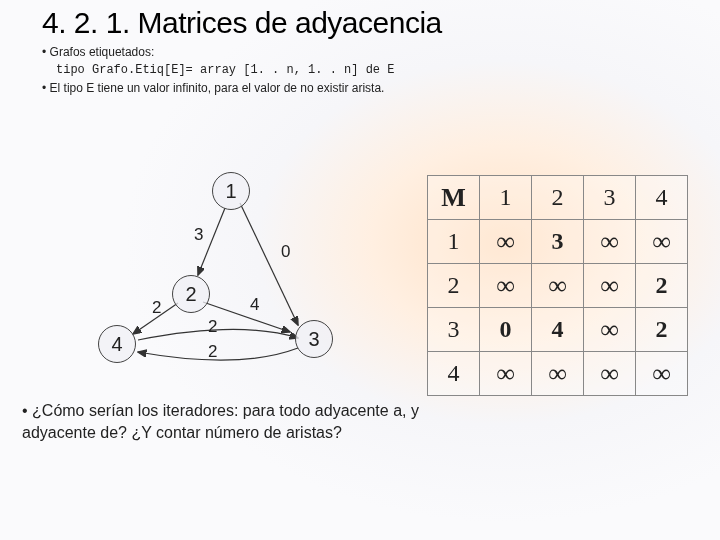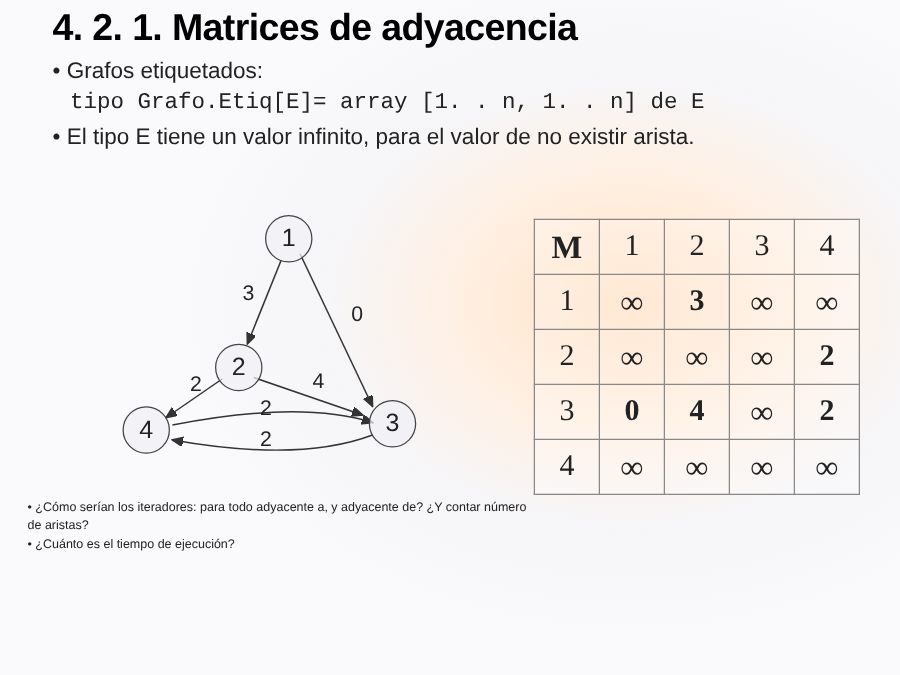"4. 2. 1. Matrices de" .title { font-weight: 700 -> 400 }
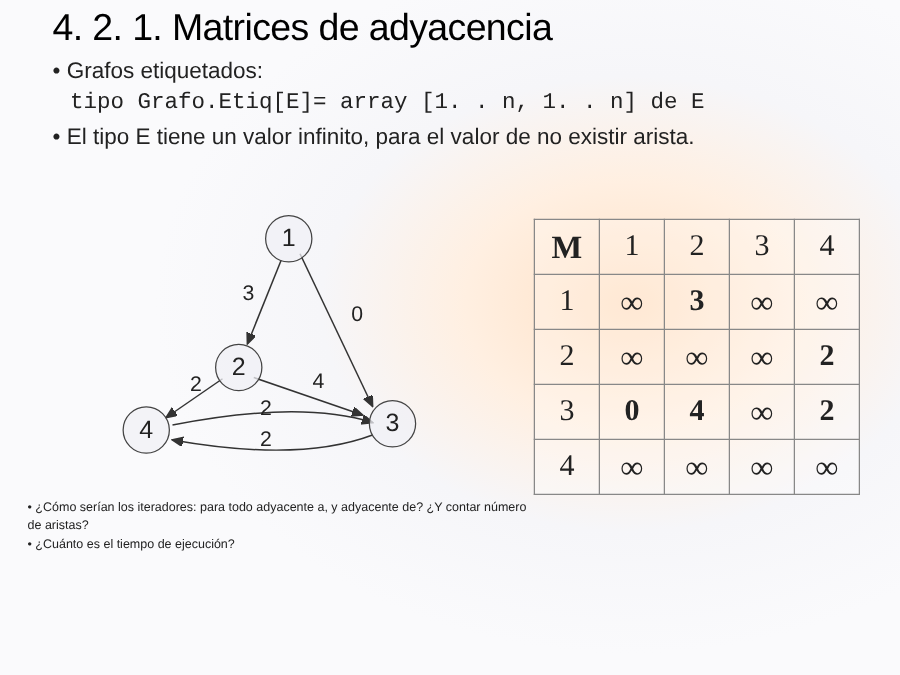"Grafos etiquetados:" .bullets { font-size: 18px -> 12px }
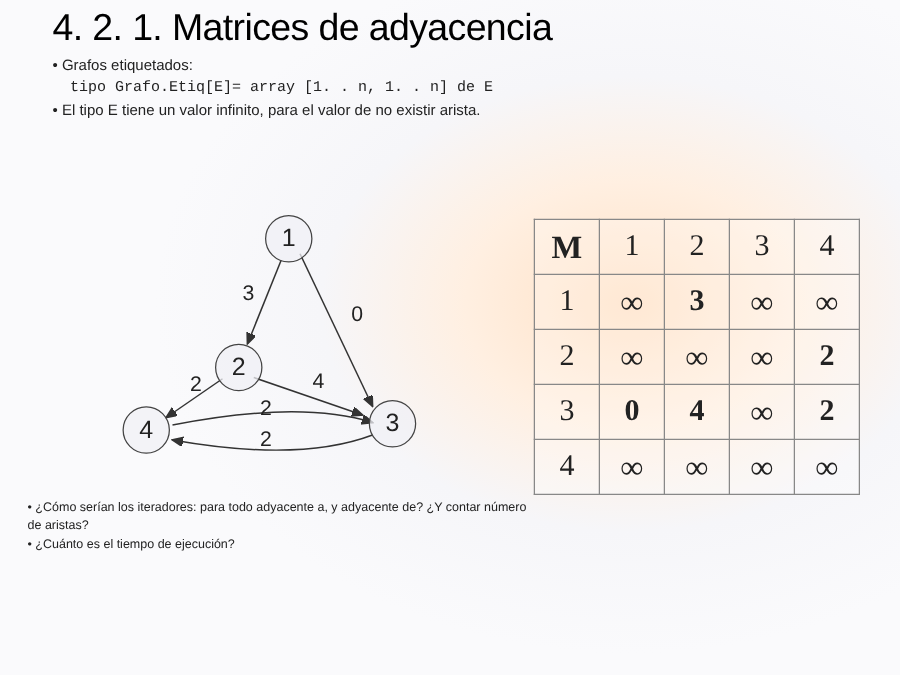"¿Cómo serían los iteradores: para" .bottom { font-size: 10px -> 16px }
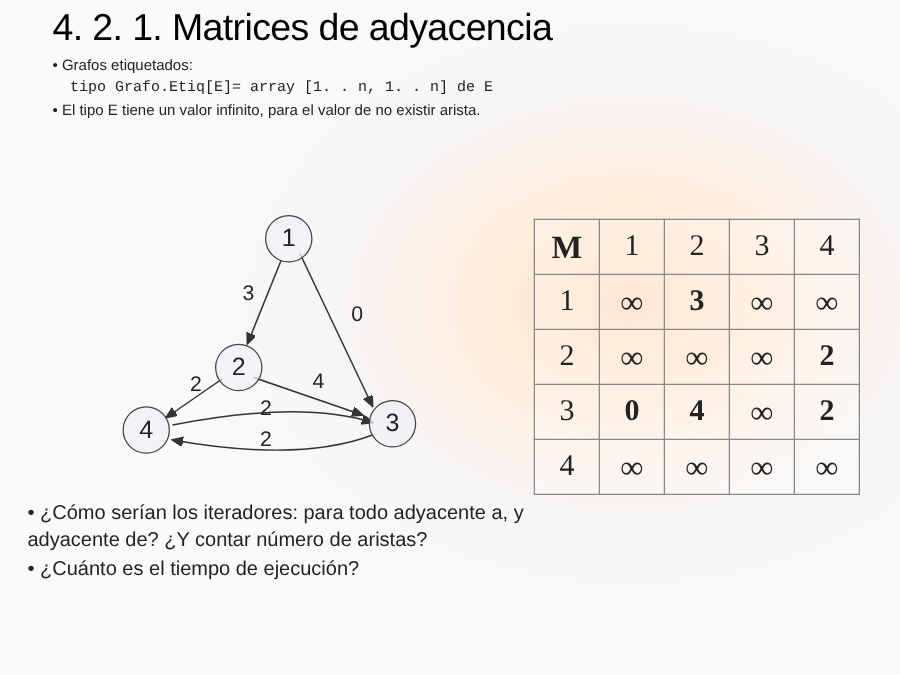"¿Cuánto es el tiempo de" li.b { html: <li>¿Cuánto es el tiempo de ejecución?</li> -> none }
